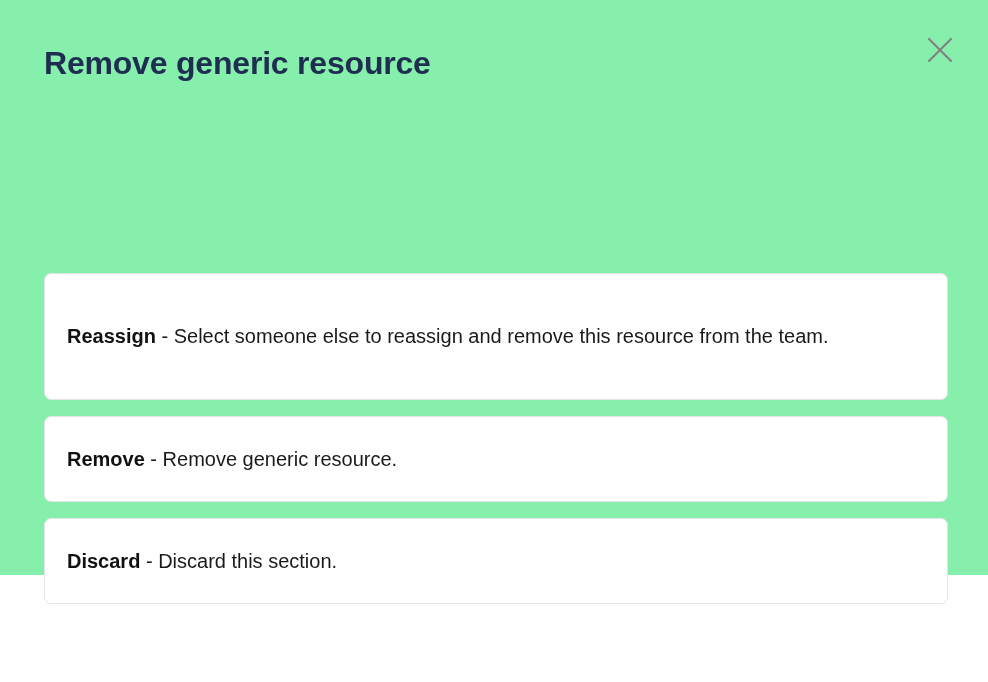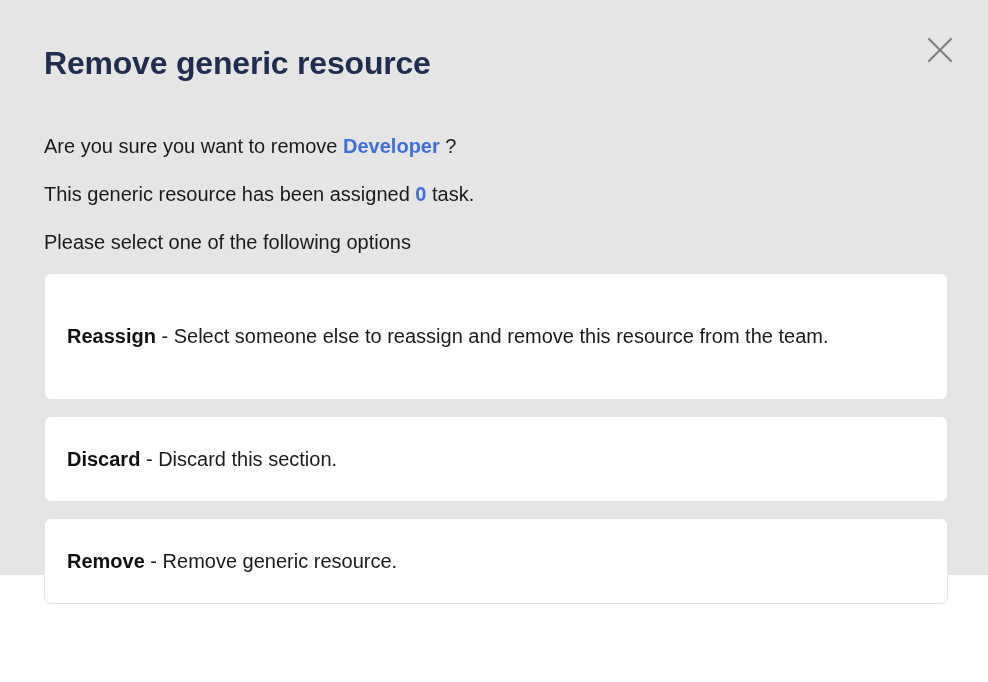"Remove generic resource" .dialog { background: #e5e5e5 -> #86efac }
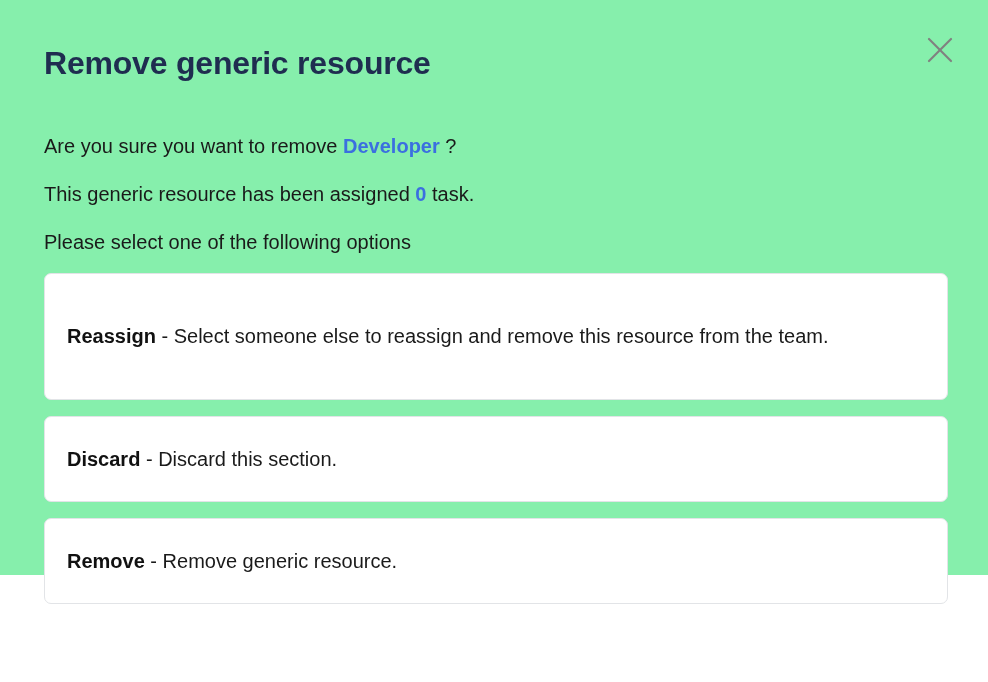"Are you sure you want" div.body-copy { html: <div> <div><span>Are you sure you want to remove </span><span>Developer</span><span> ?</span></div> <div><span>This generic resource has been assigned </span><span>0</span><span> task.</span></div> <div>Please select one of the following options</div> </div> -> none }
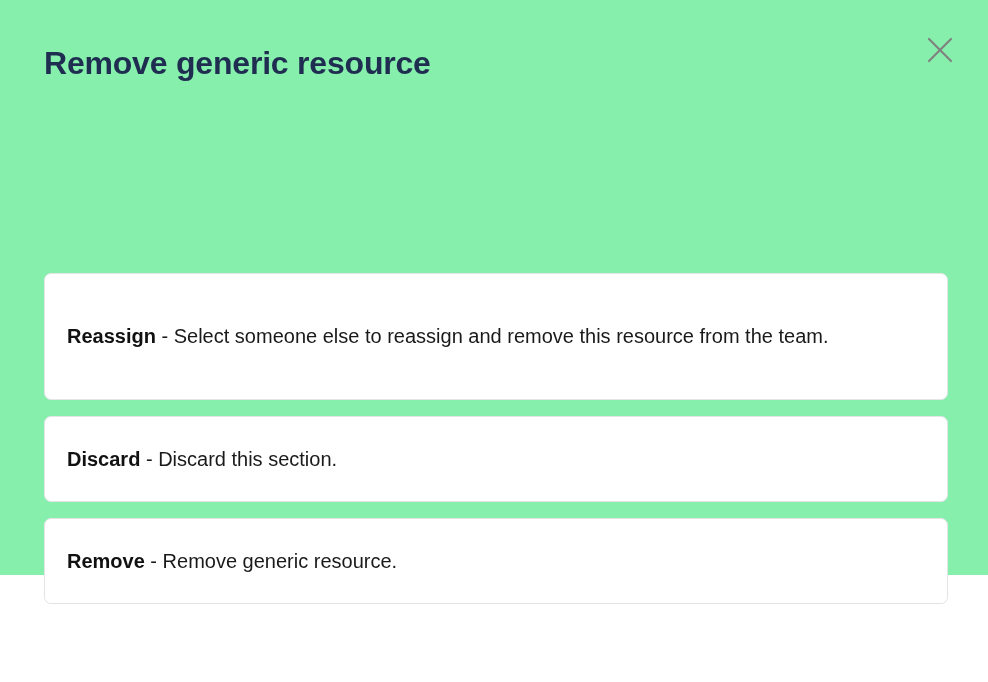"Discard - Discard this section." div.option-card { order: before "Remove - Remove generic resource." -> after "Remove - Remove generic resource." }
